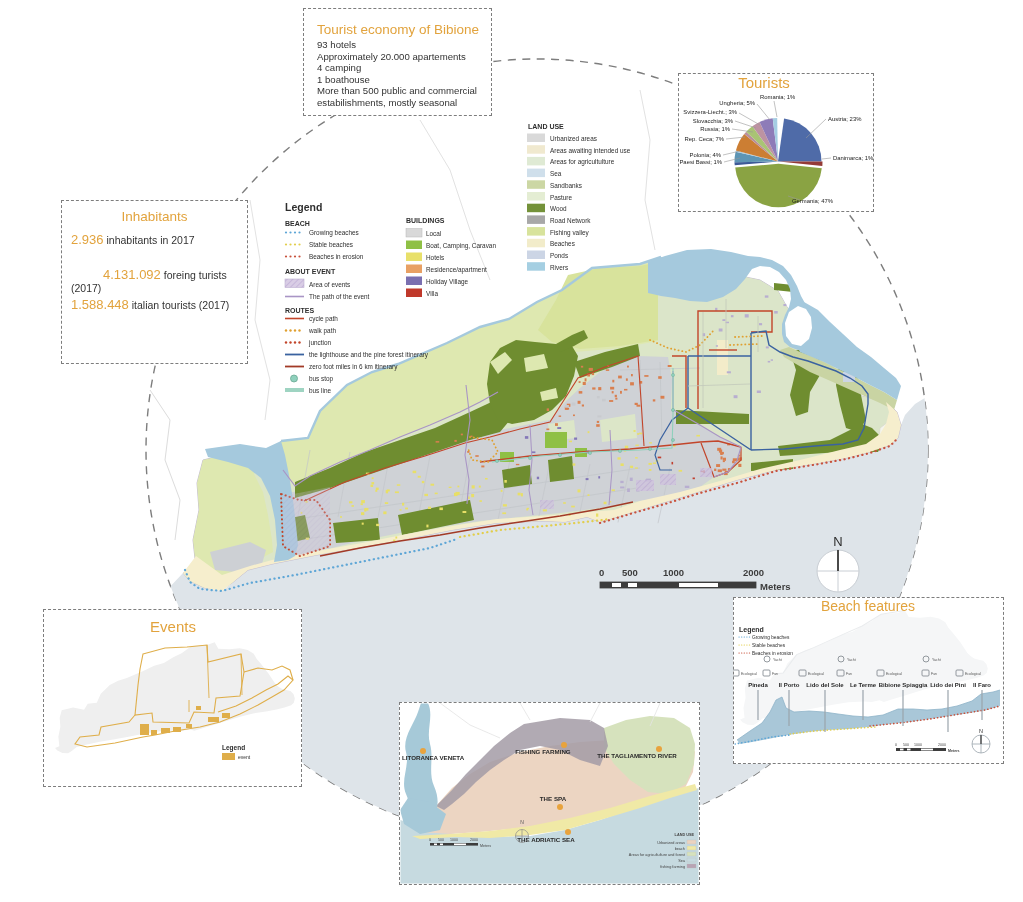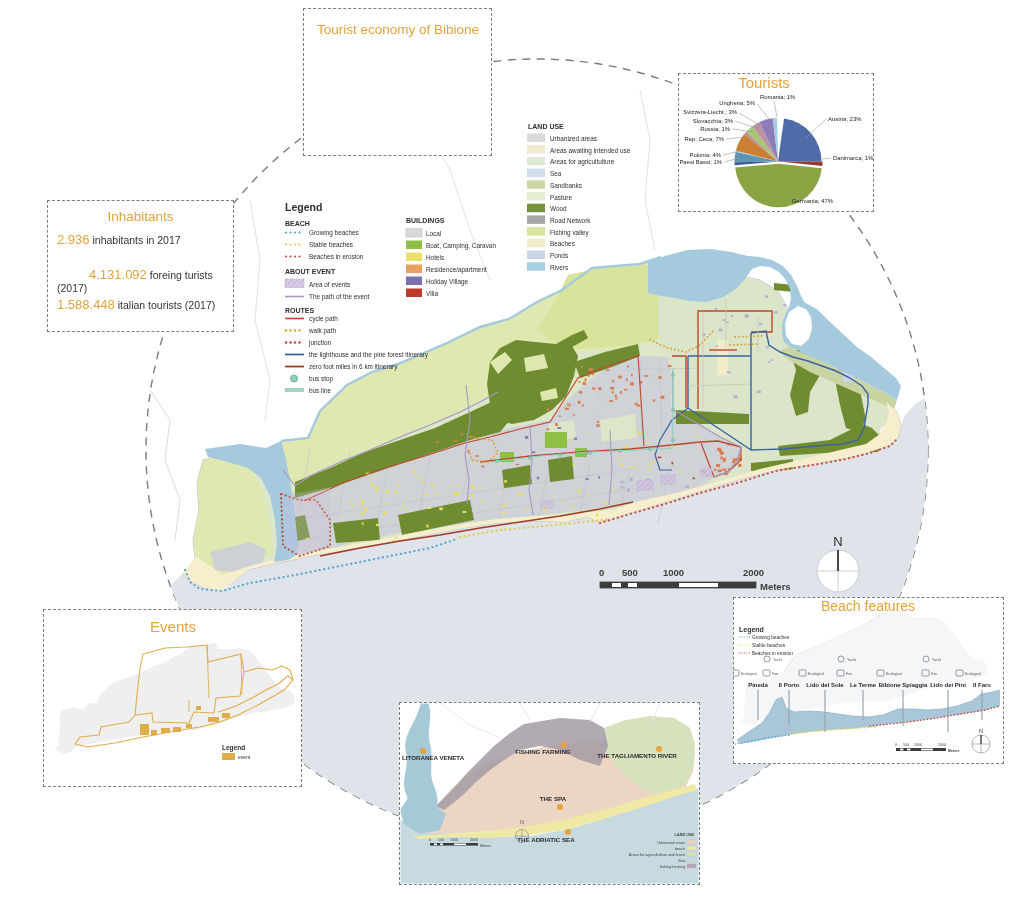"Tourist economy of Bibione" div.box { height: 148px -> 108px }
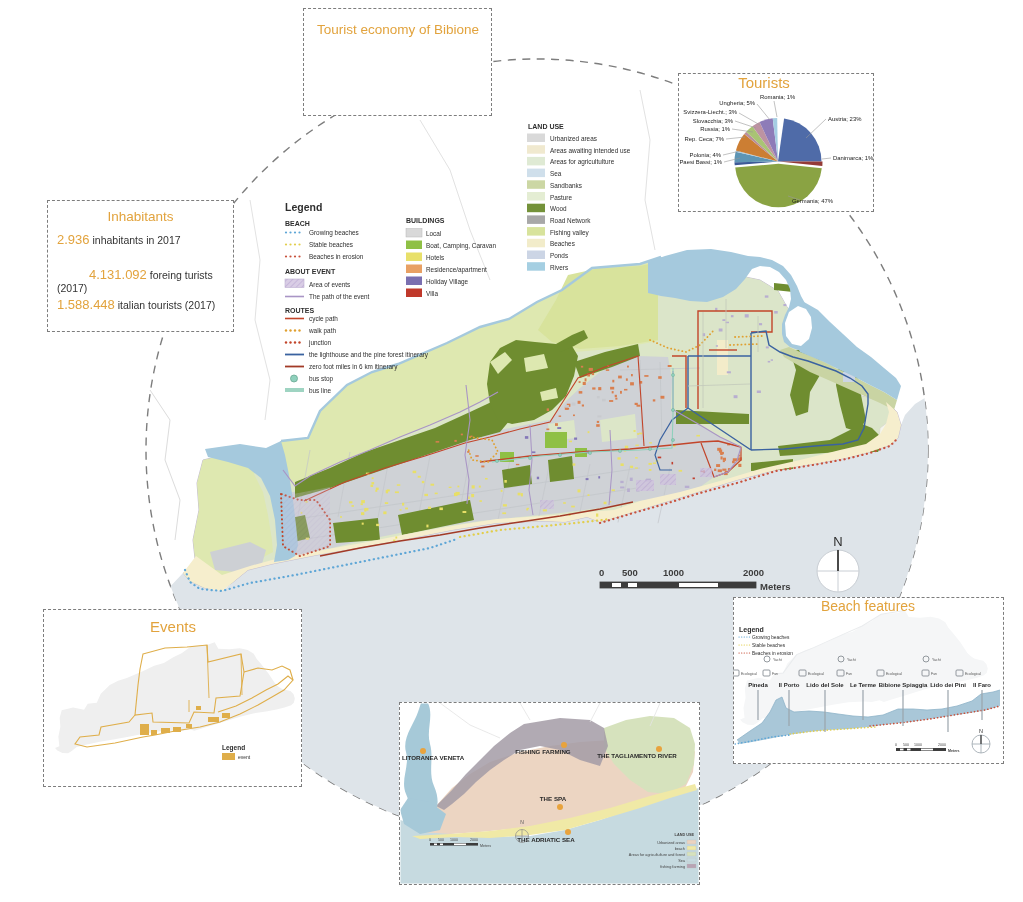"93 hotels" div { html: none -> <div>93 hotels<br>Approximately 20.000 apartements<br>4 camping<br>1 boathouse<br>More than 500 public and commercial<br>estabilishments, mostly seasonal</div> }
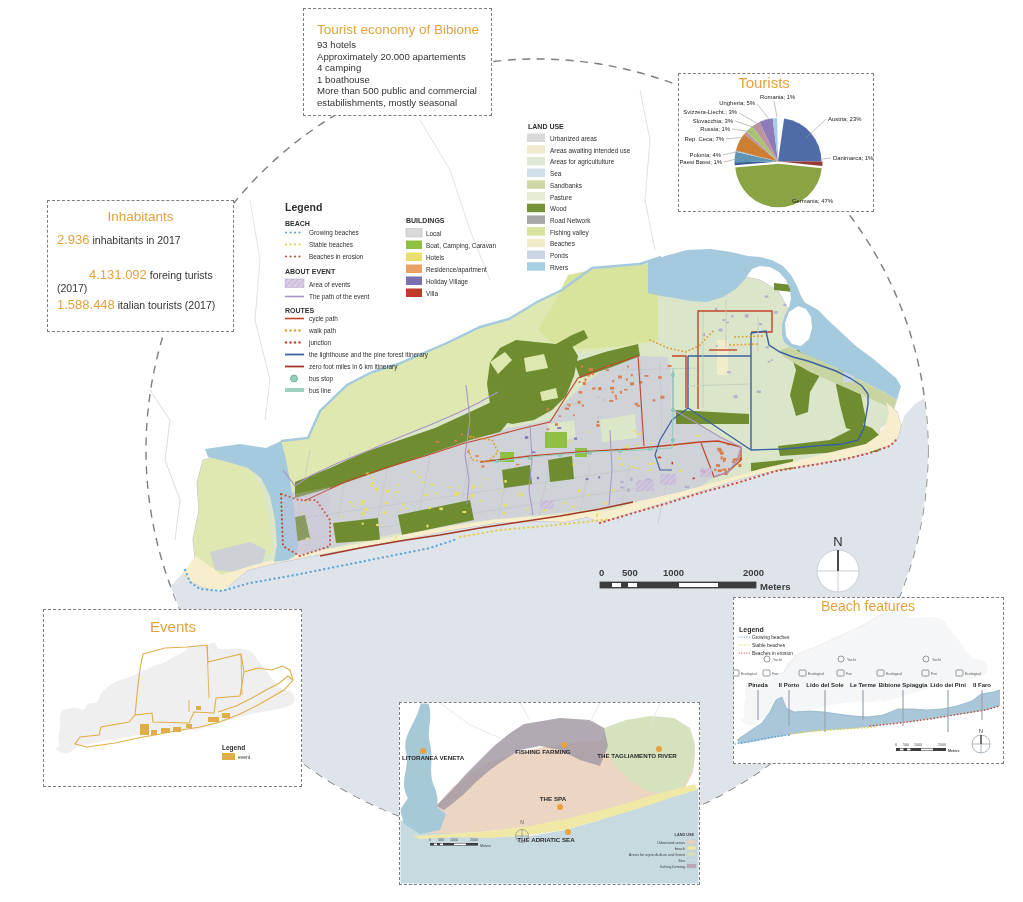"Inhabitants" div.box { height: 132px -> 164px; left: 47px -> 61px }
